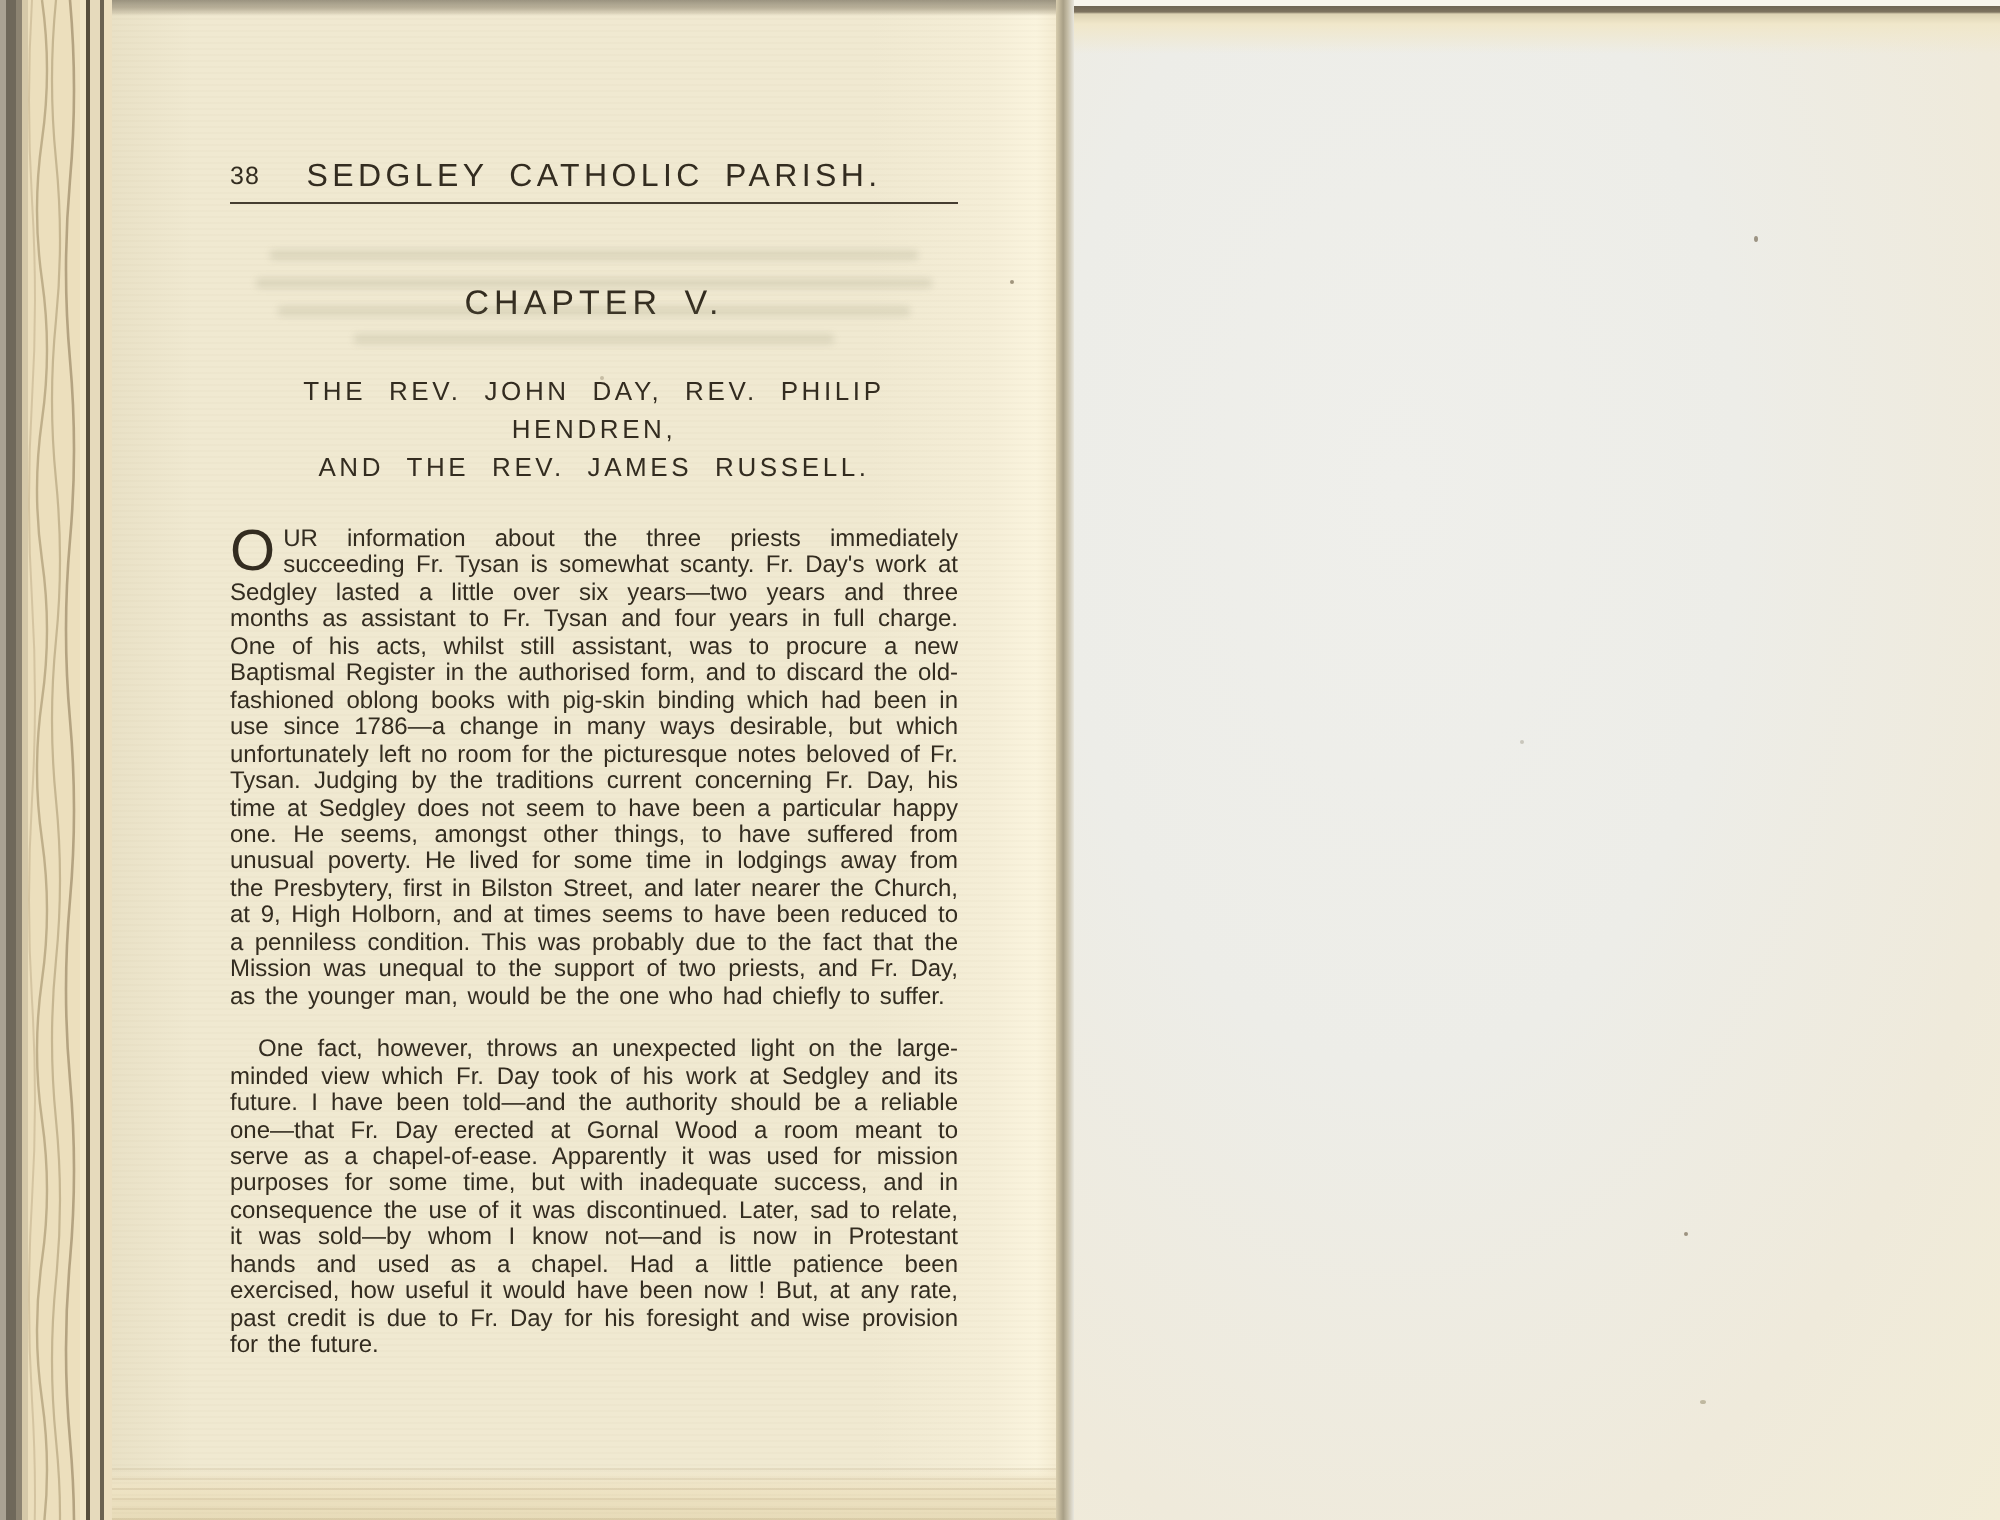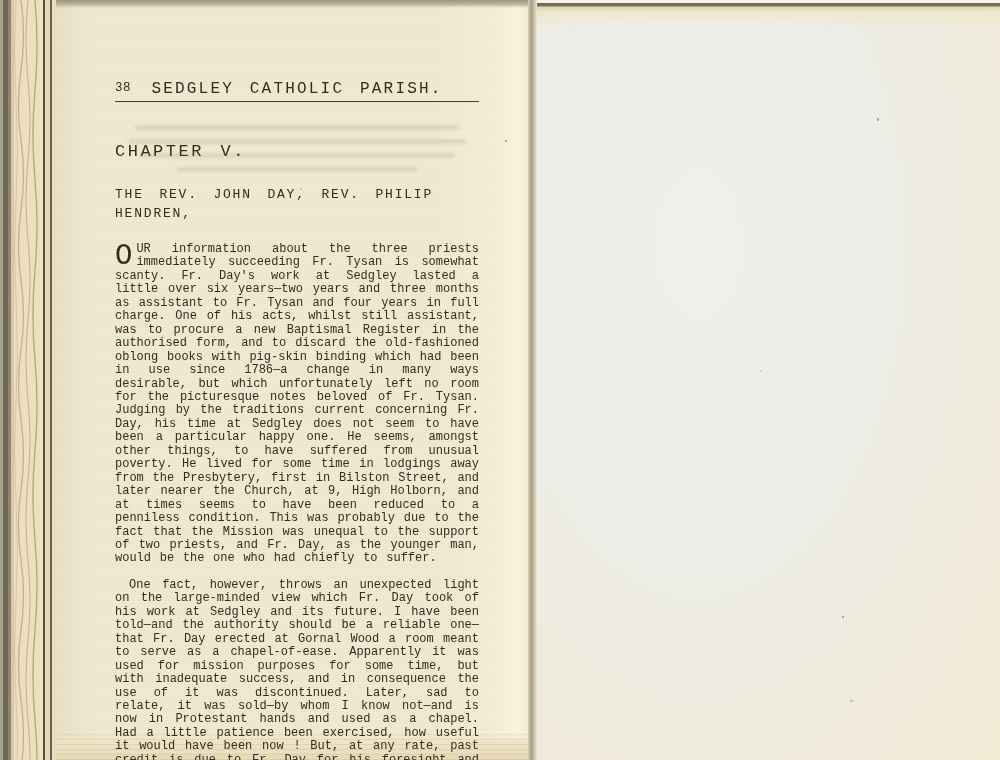"38" .spread { font-family: Liberation Mono, monospace -> Liberation Sans, sans-serif }
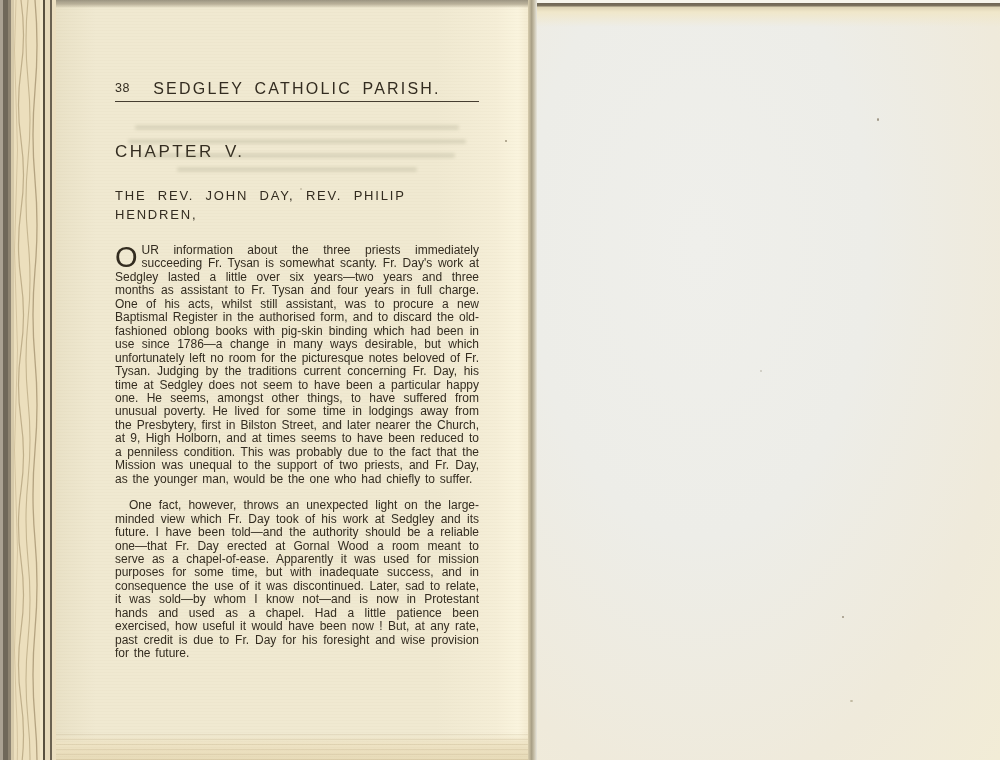"CHAPTER V." .chapter { text-align: left -> center }
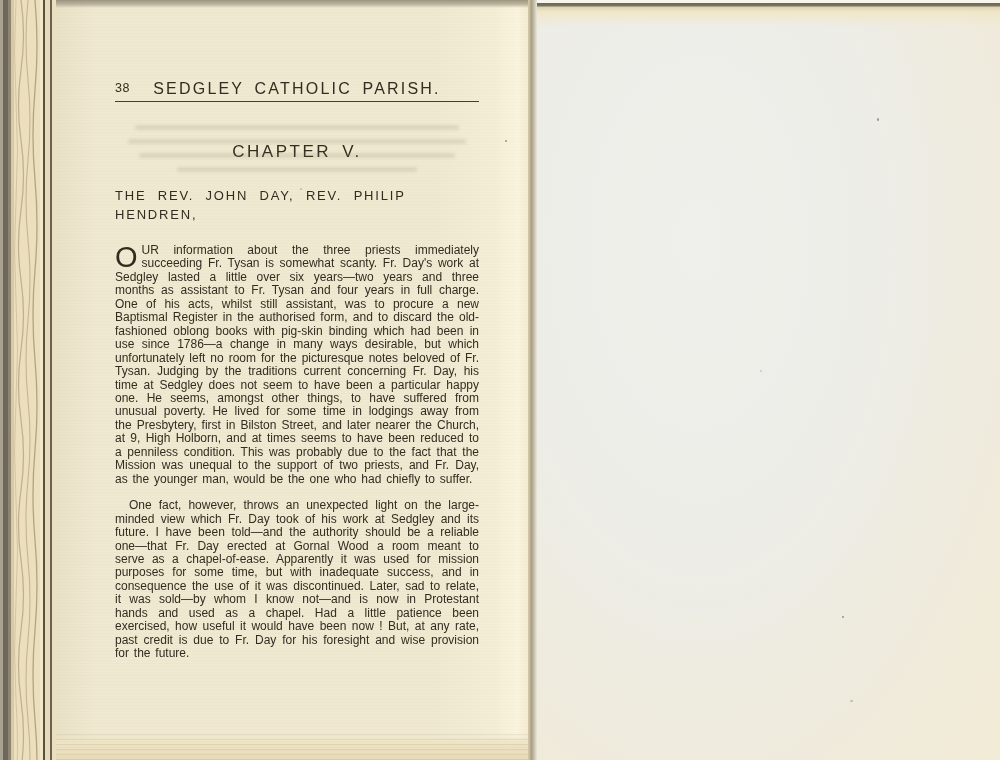"THE REV. JOHN DAY, REV." .section { text-align: none -> center }
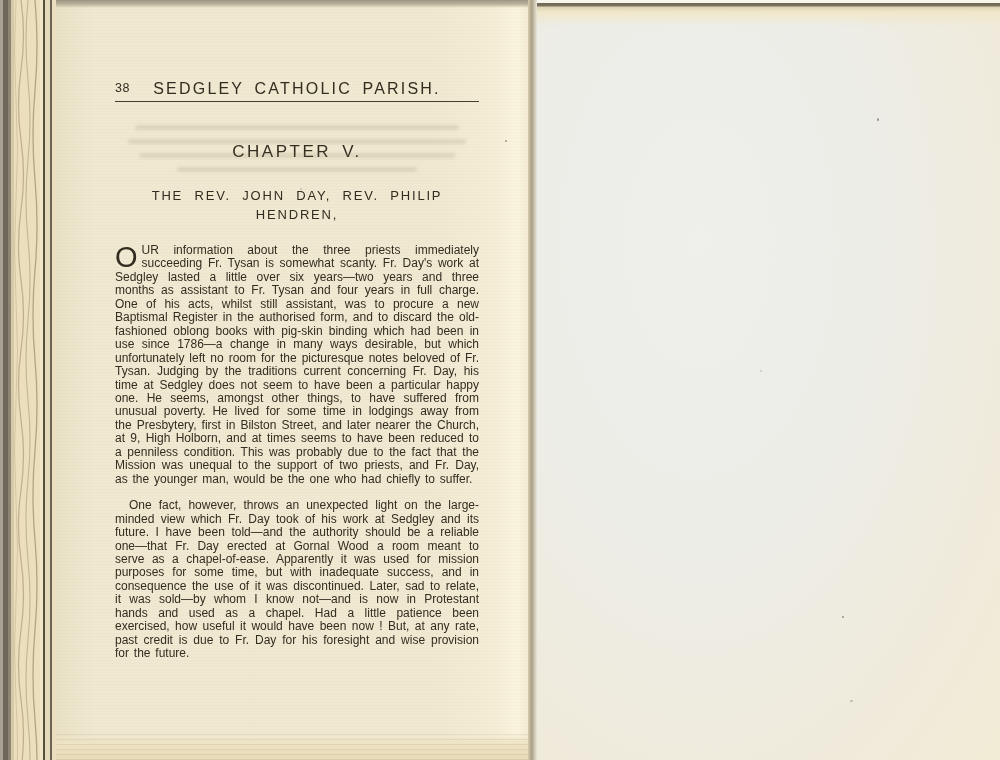"AND THE REV. JAMES RUSSELL." span { html: none -> <span>AND THE REV. JAMES RUSSELL.</span> }
